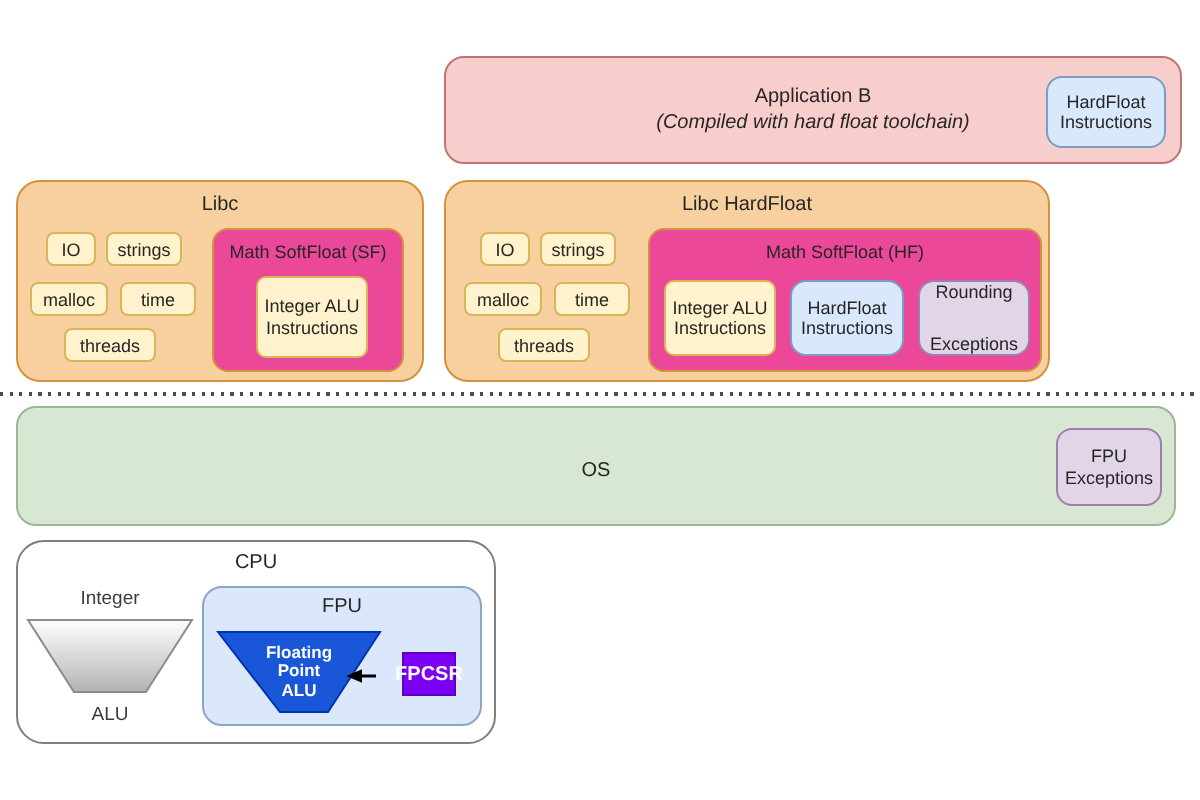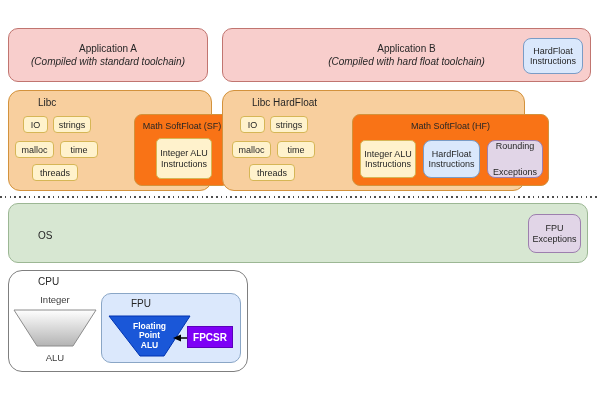"Application A" div.box { html: <div> <div>Application A</div> <div>(Compiled with standard toolchain)</div> </div> -> none }
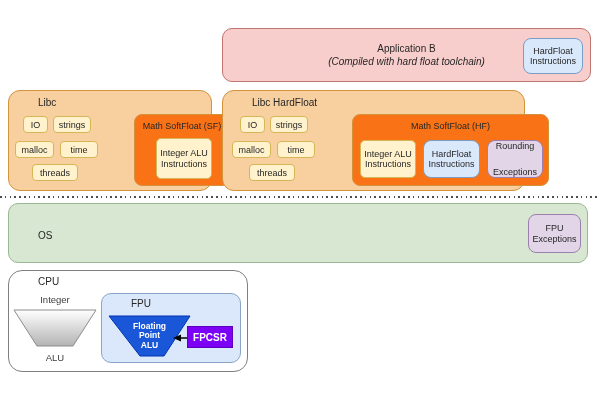"Libc" .title10 { padding-left: 29px -> none; text-align: left -> center }
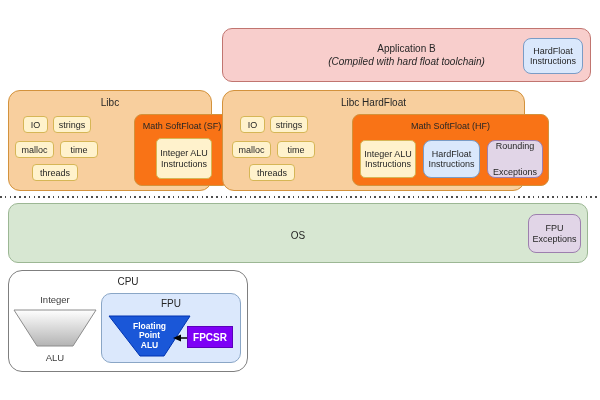"Math SoftFloat (SF)" .peach { background: #f97316 -> #ec4899; margin-left: 28px -> none }
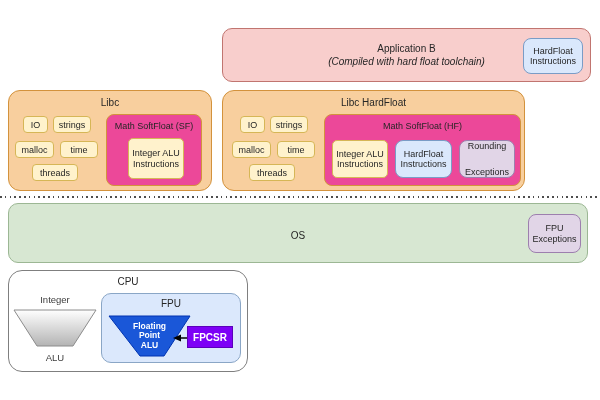"FPCSR" div.fpcsr { left: 85px -> 99px; width: 46px -> 27px }
